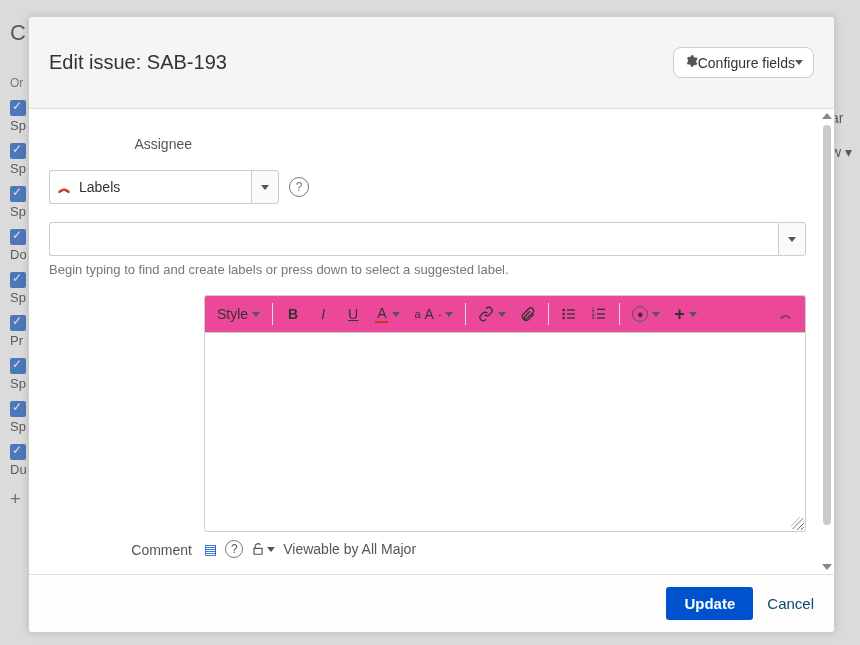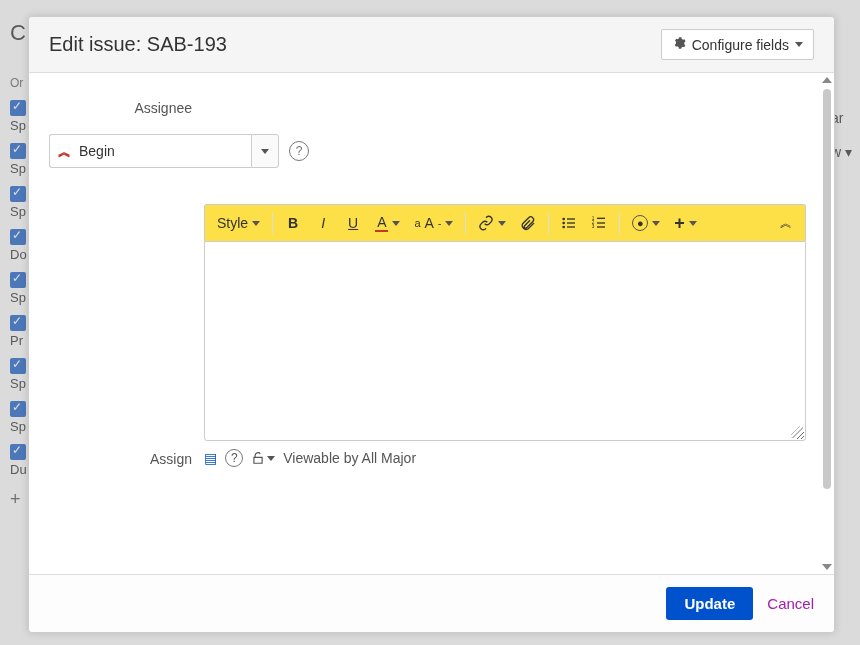"Edit issue: SAB-193" .modal-header { padding: 12px 20px -> 30px 20px }
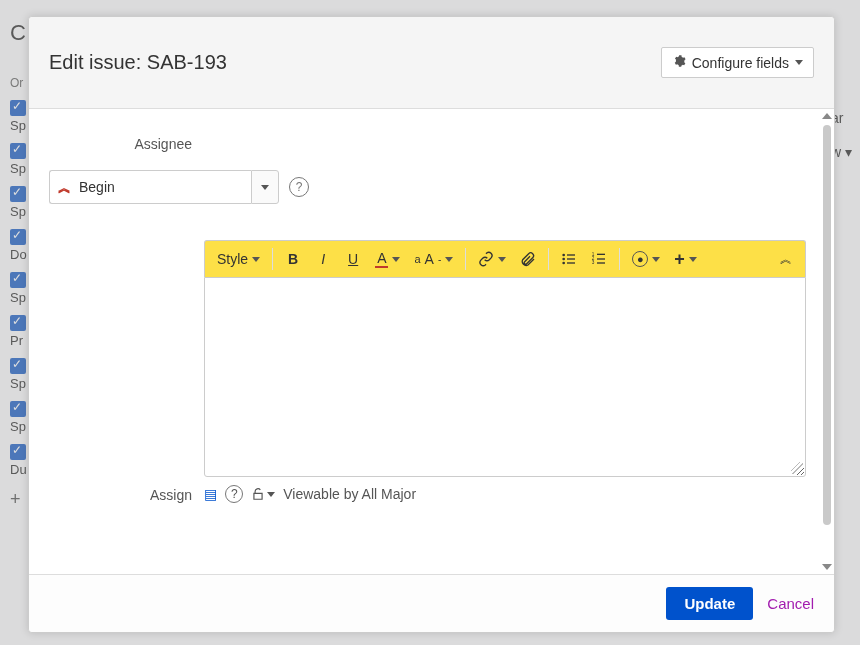"Configure fields" .config-btn { border-radius: 2px -> 8px; gap: 6px -> none }
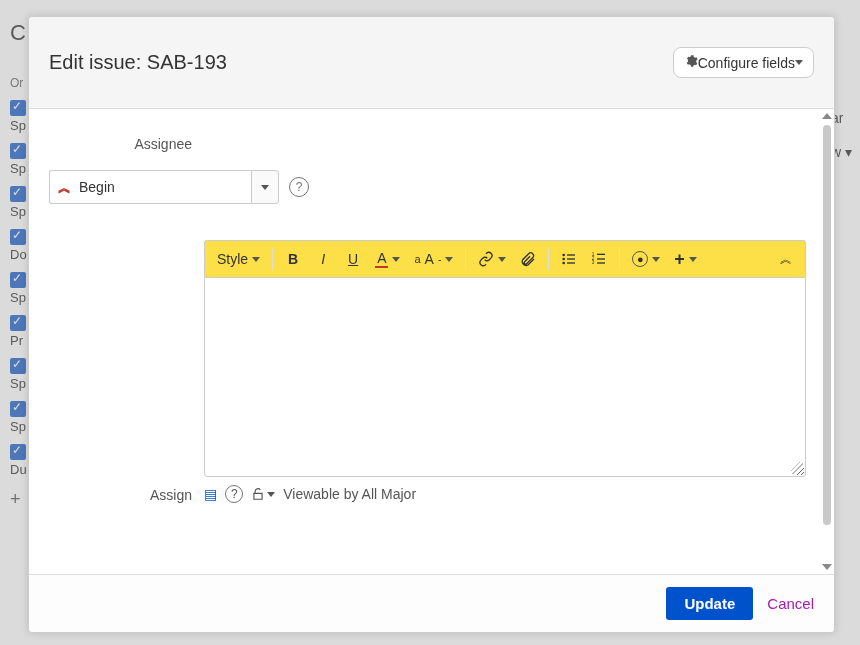"Begin" span { text: Begin -> Labels }
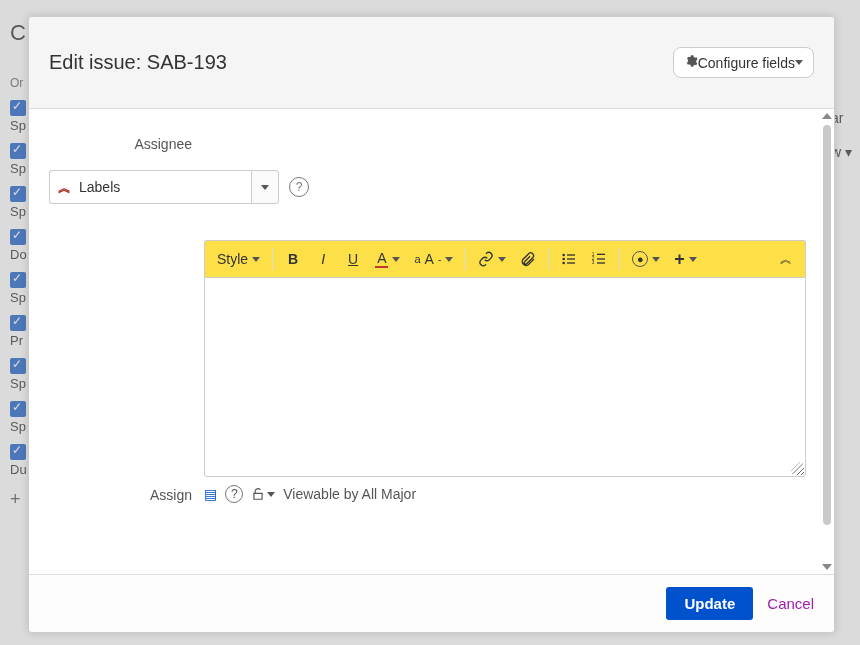"Begin typing to find and" div.form-field { html: none -> <div> <div> <div></div> <div> <span></span> </div> </div> <div>Begin typing to find and create labels or press down to select a suggested label.</div> </div> }
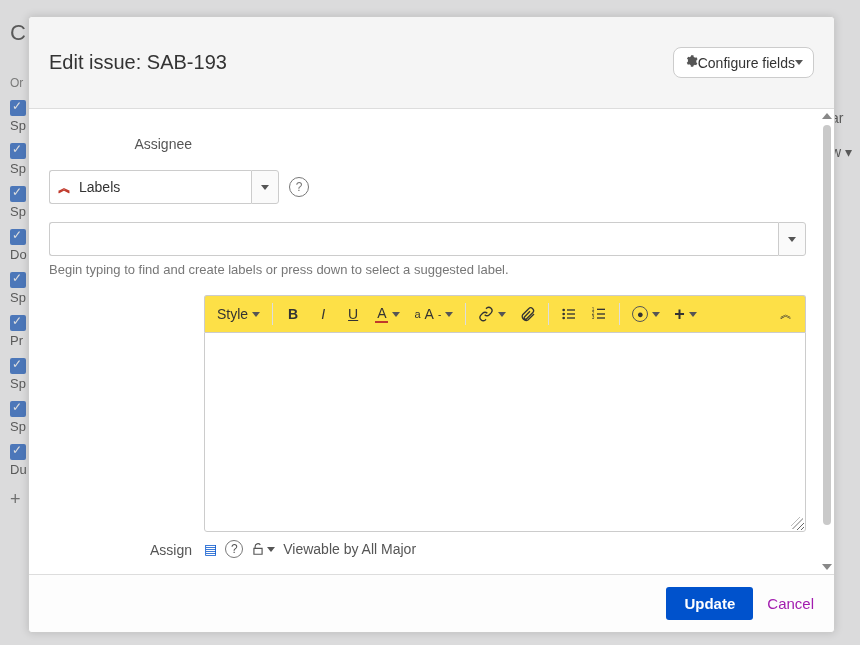"Style" .rte-toolbar { background: #fde047 -> #ec4899 }
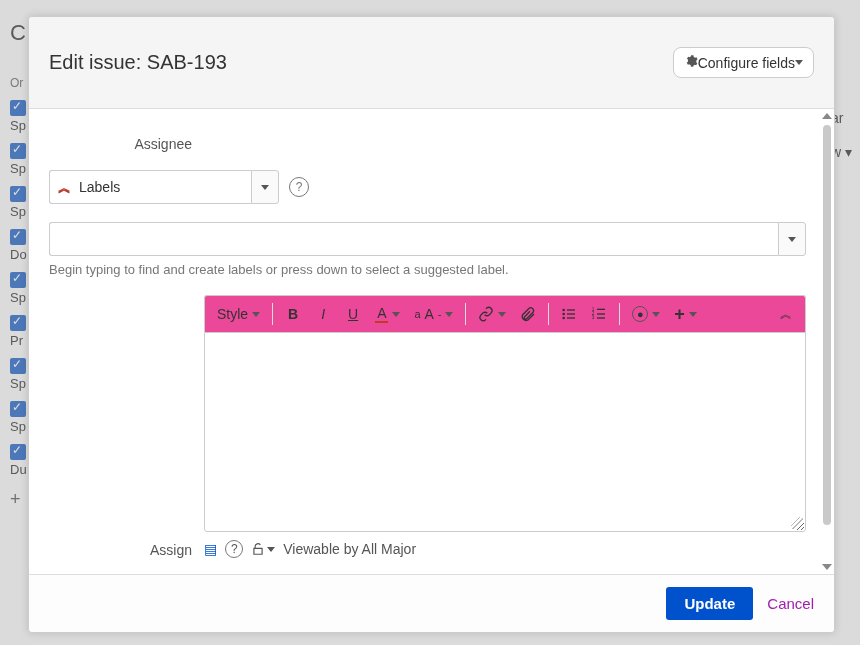"Assign" div.form-label { text: Assign -> Comment }
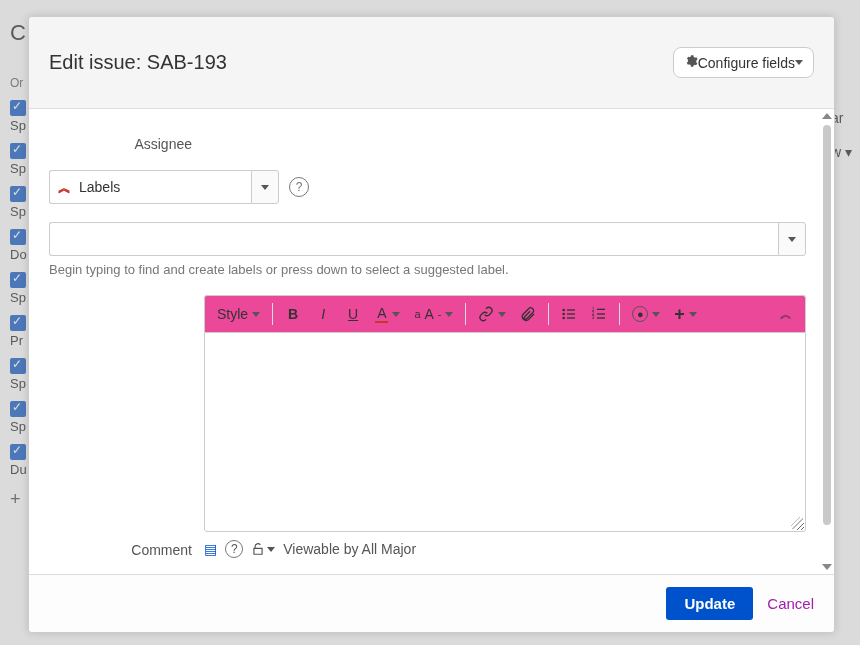"Cancel" .btn-link { color: #a21caf -> #0c4a6e }
